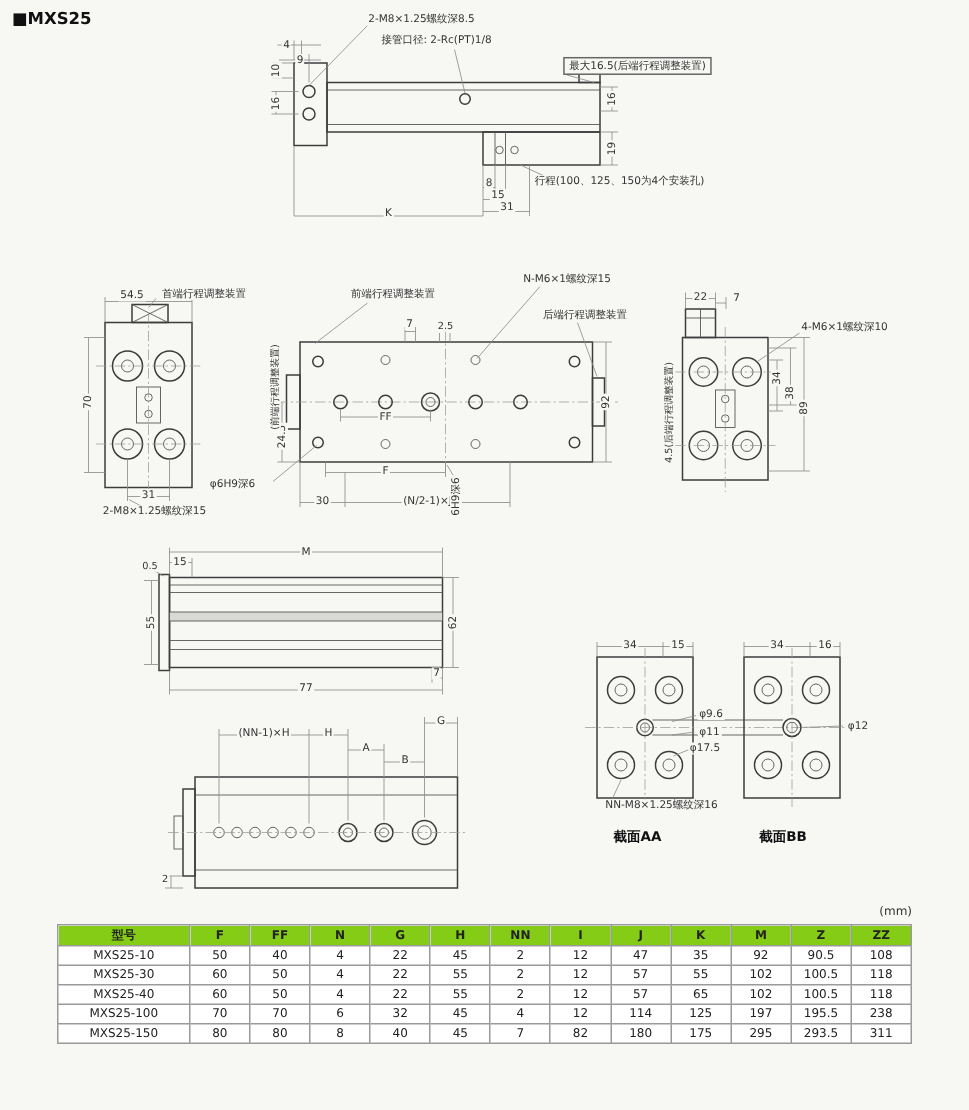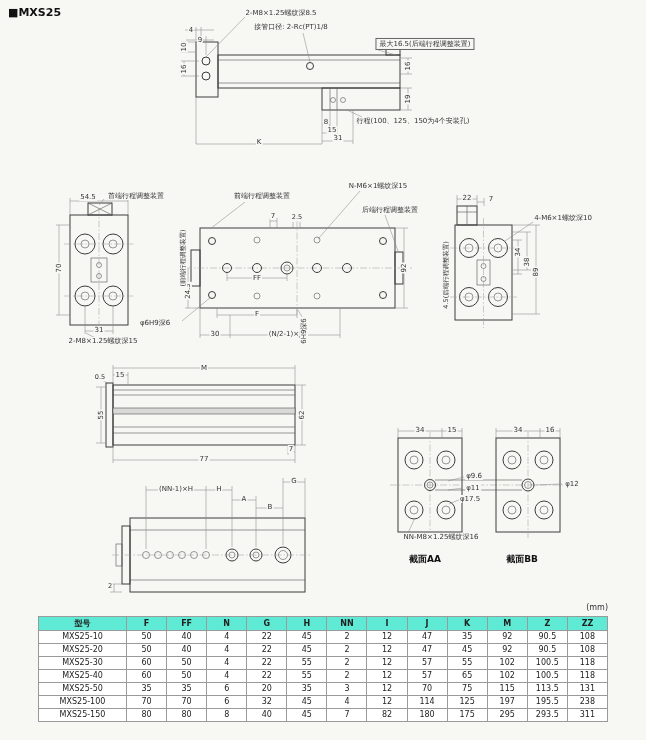"型号" #spec th { background: #5eead4 -> #84cc16 }
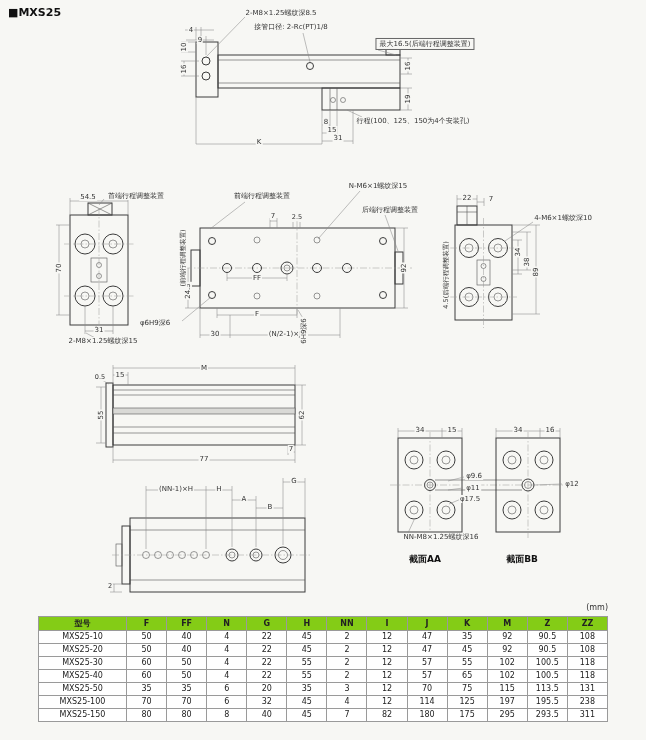"MXS25-20" tr { html: <tr> <td>MXS25-20</td> <td>50</td> <td>40</td> <td>4</td> <td>22</td> <td>45</td> <td>2</td> <td>12</td> <td>47</td> <td>45</td> <td>92</td> <td>90.5</td> <td>108</td> </tr> -> none }
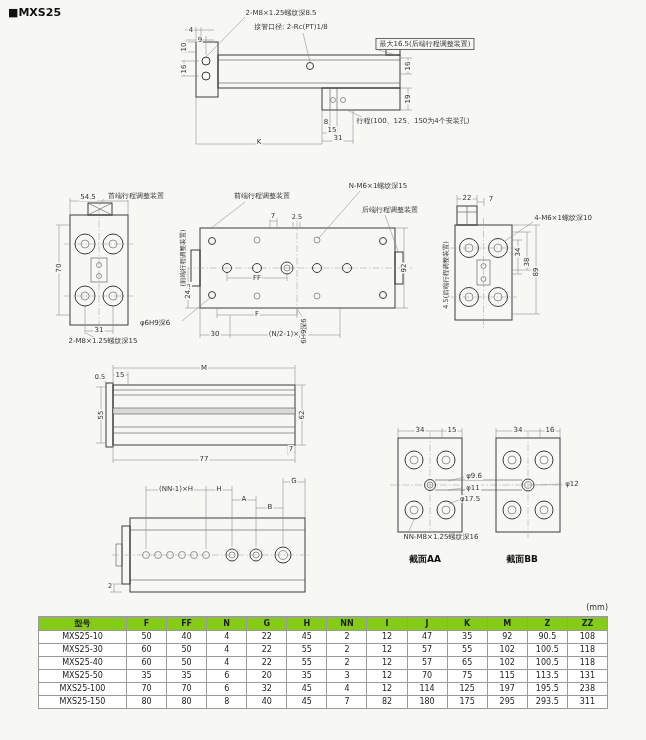"MXS25-50" tr { html: <tr> <td>MXS25-50</td> <td>35</td> <td>35</td> <td>6</td> <td>20</td> <td>35</td> <td>3</td> <td>12</td> <td>70</td> <td>75</td> <td>115</td> <td>113.5</td> <td>131</td> </tr> -> none }
